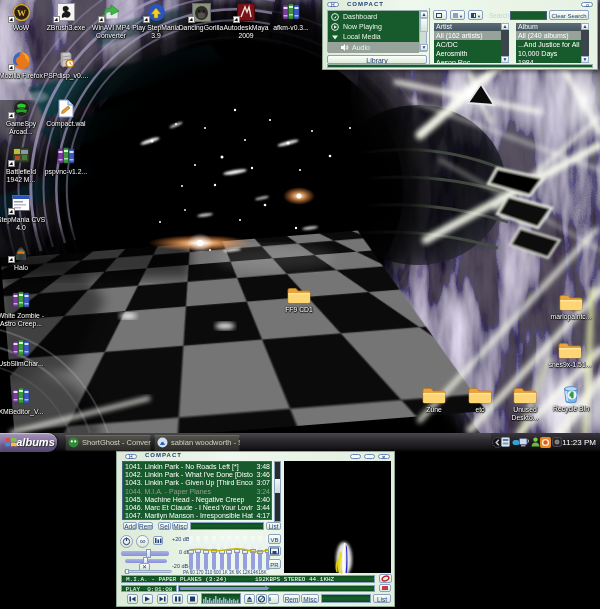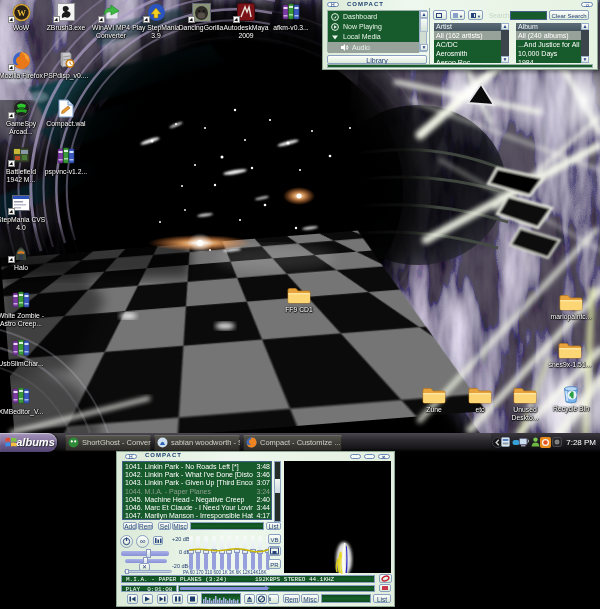"Compact - Customize ..." div.tbtn { html: <div> <svg> <circle></circle> <path></path> </svg> Compact - Customize ...</div> -> none }
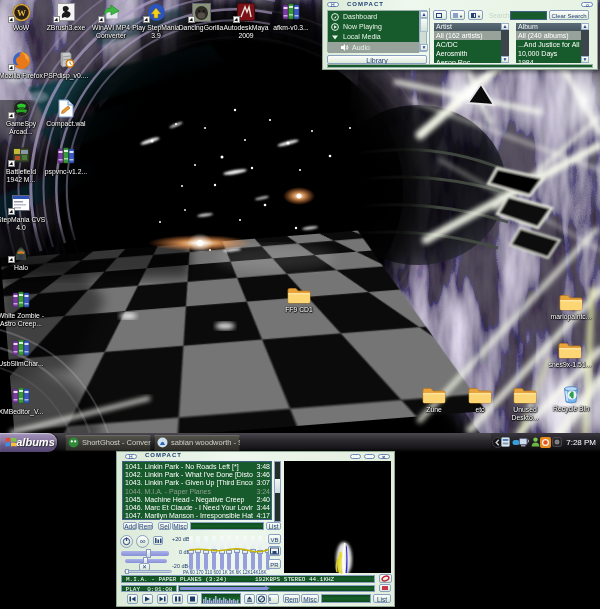"7:28 PM" div { text: 7:28 -> 11:23 }
